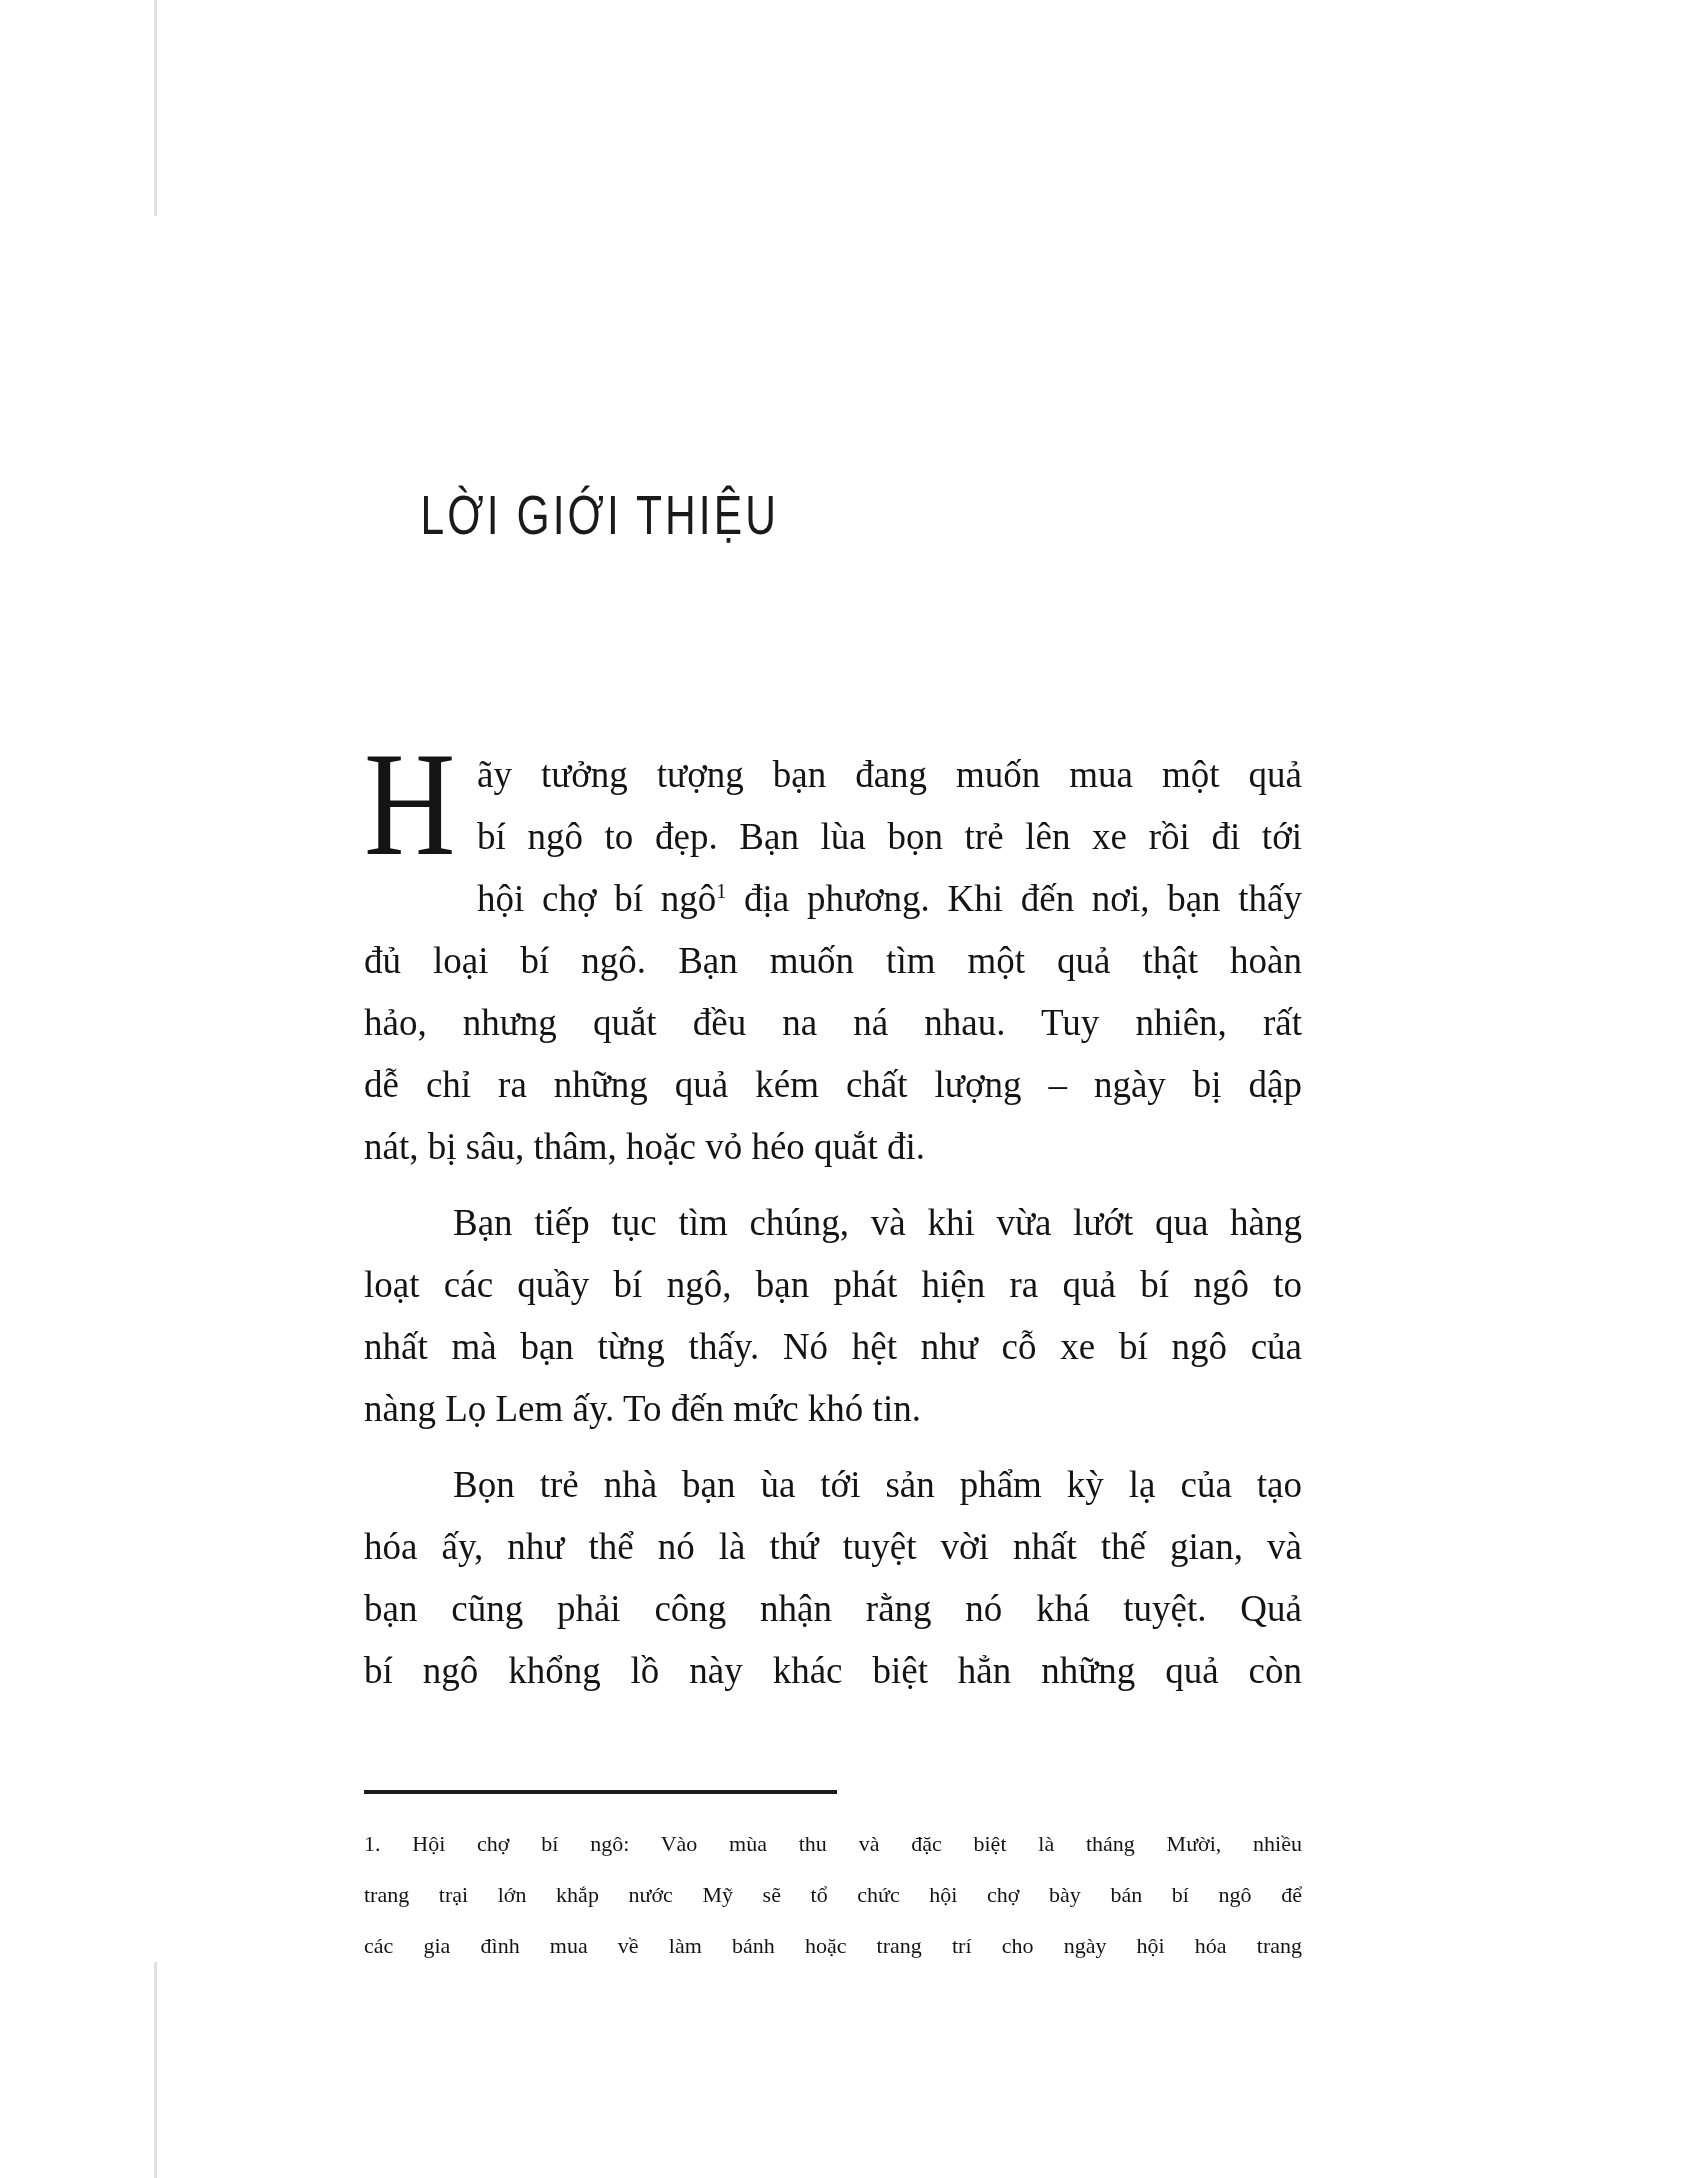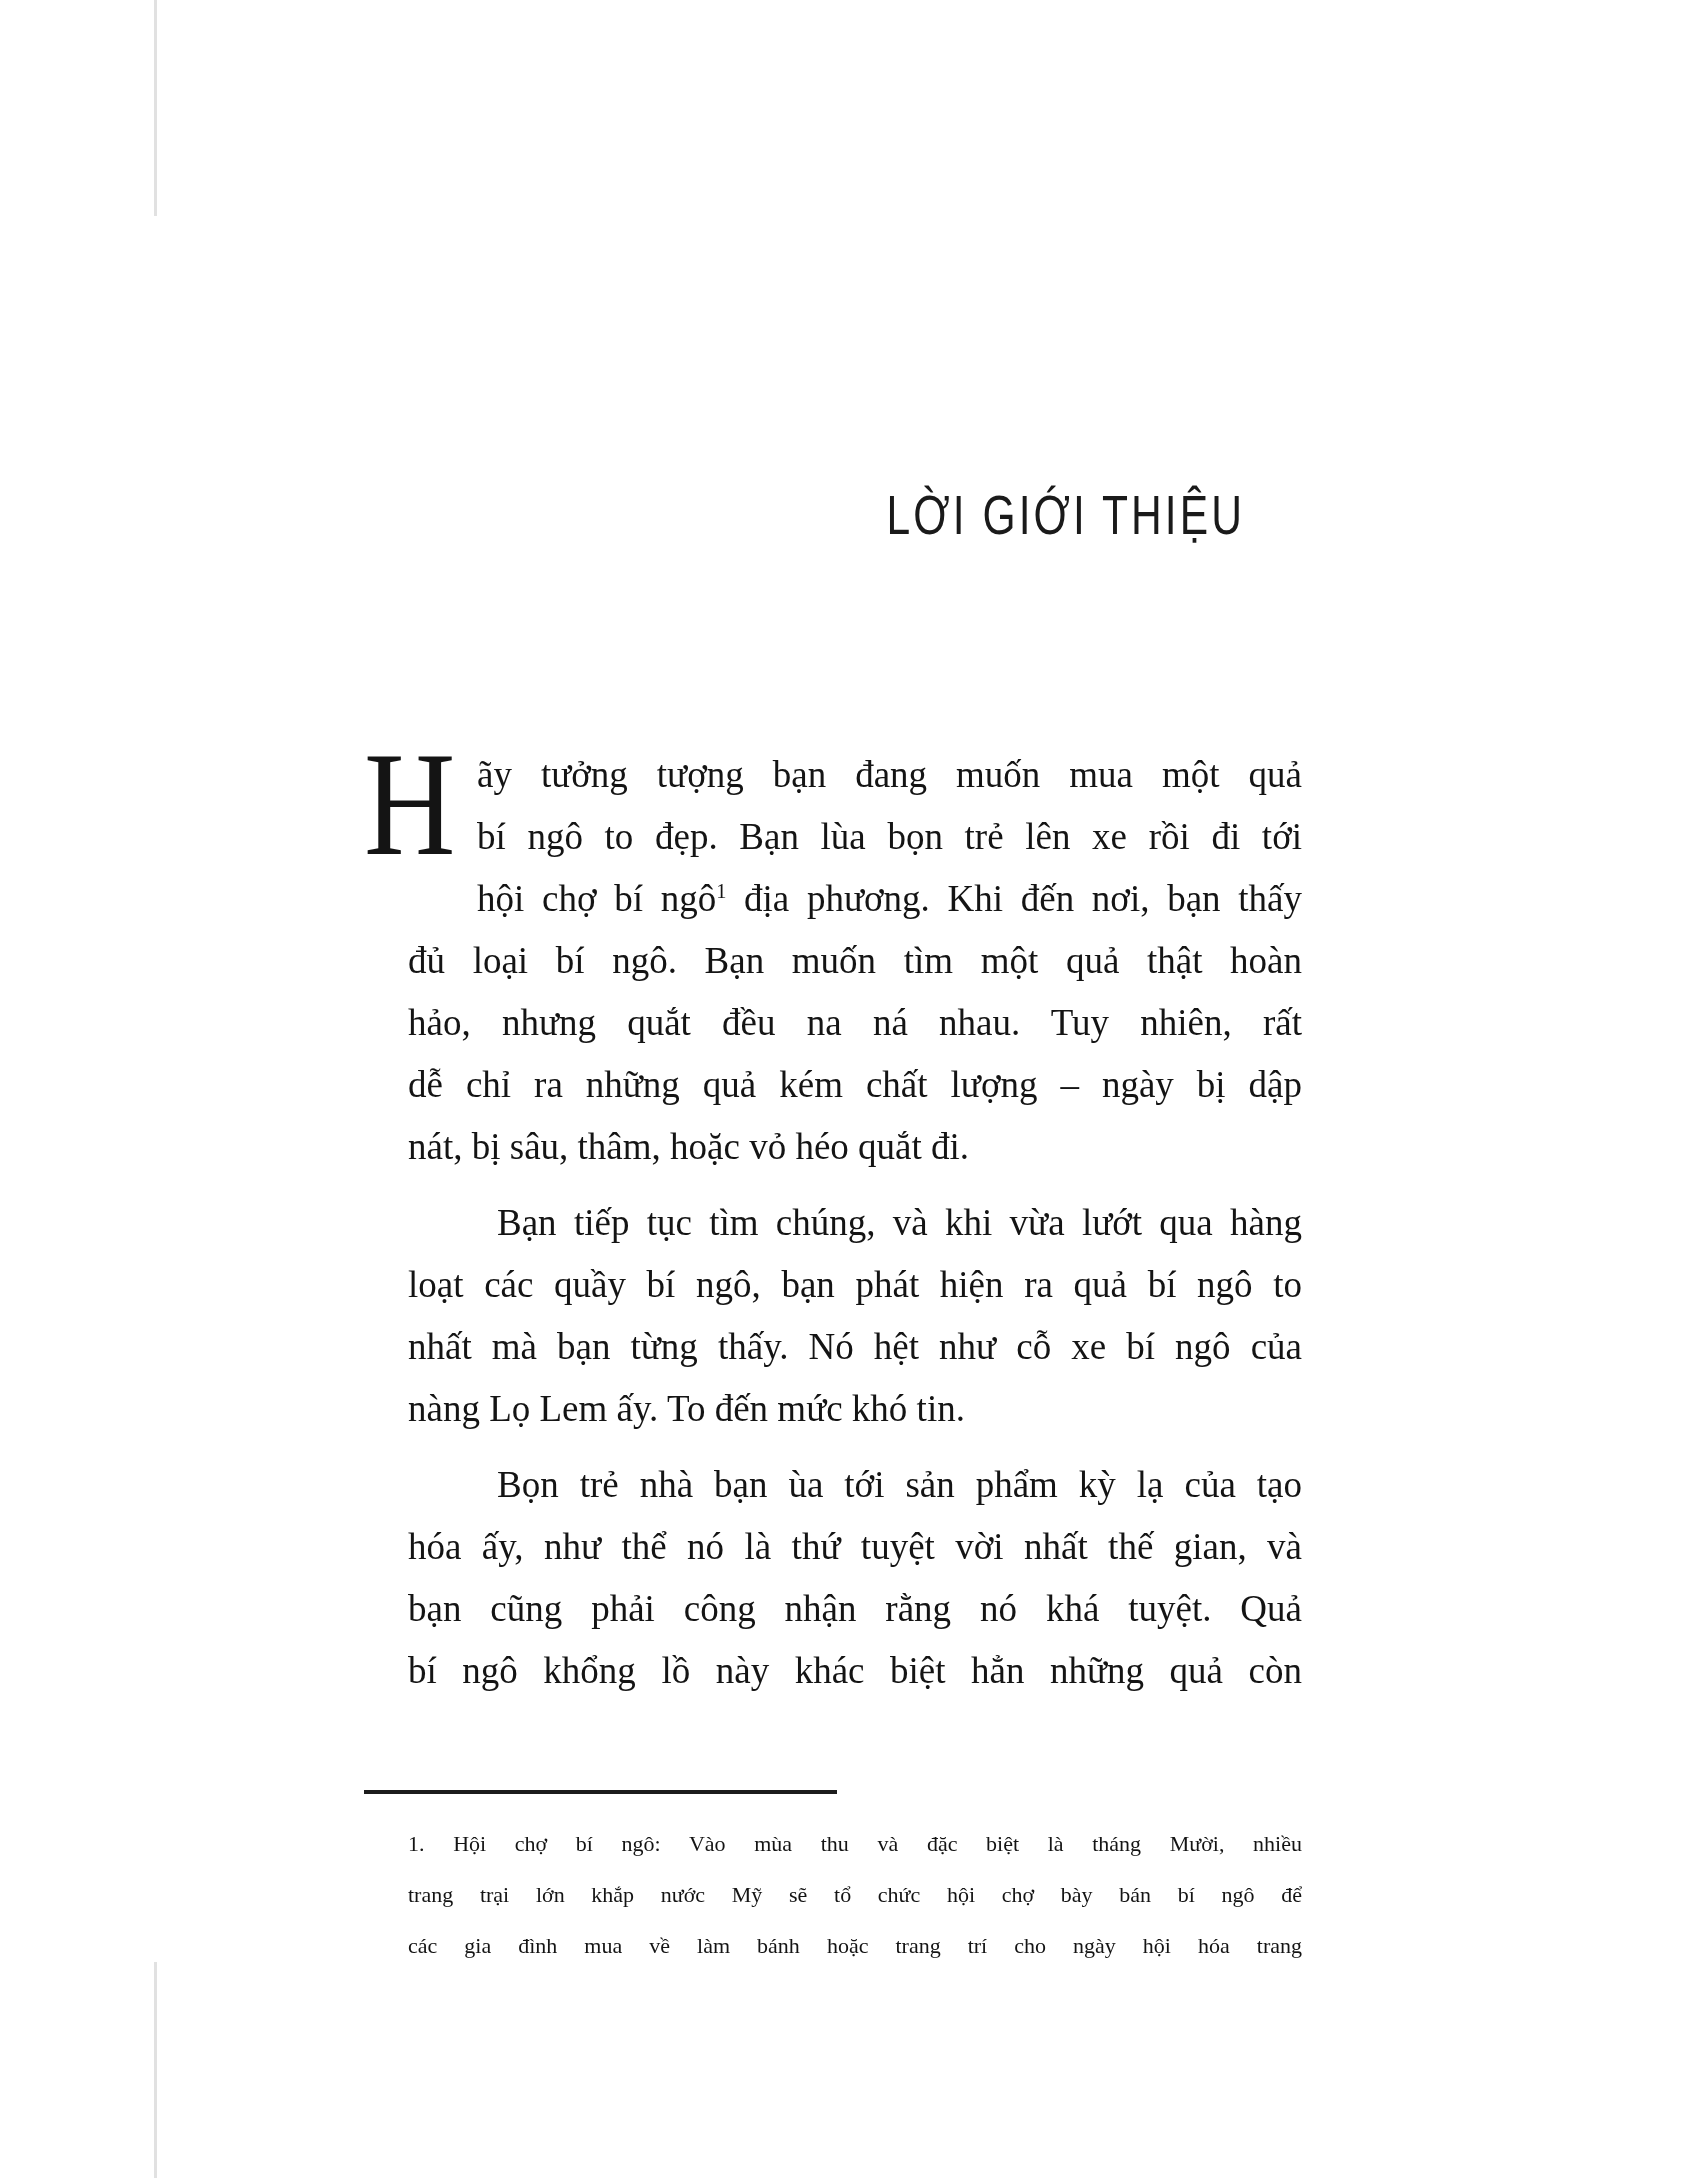"LỜI GIỚI THIỆU" .chapter-title { text-align: right -> left }
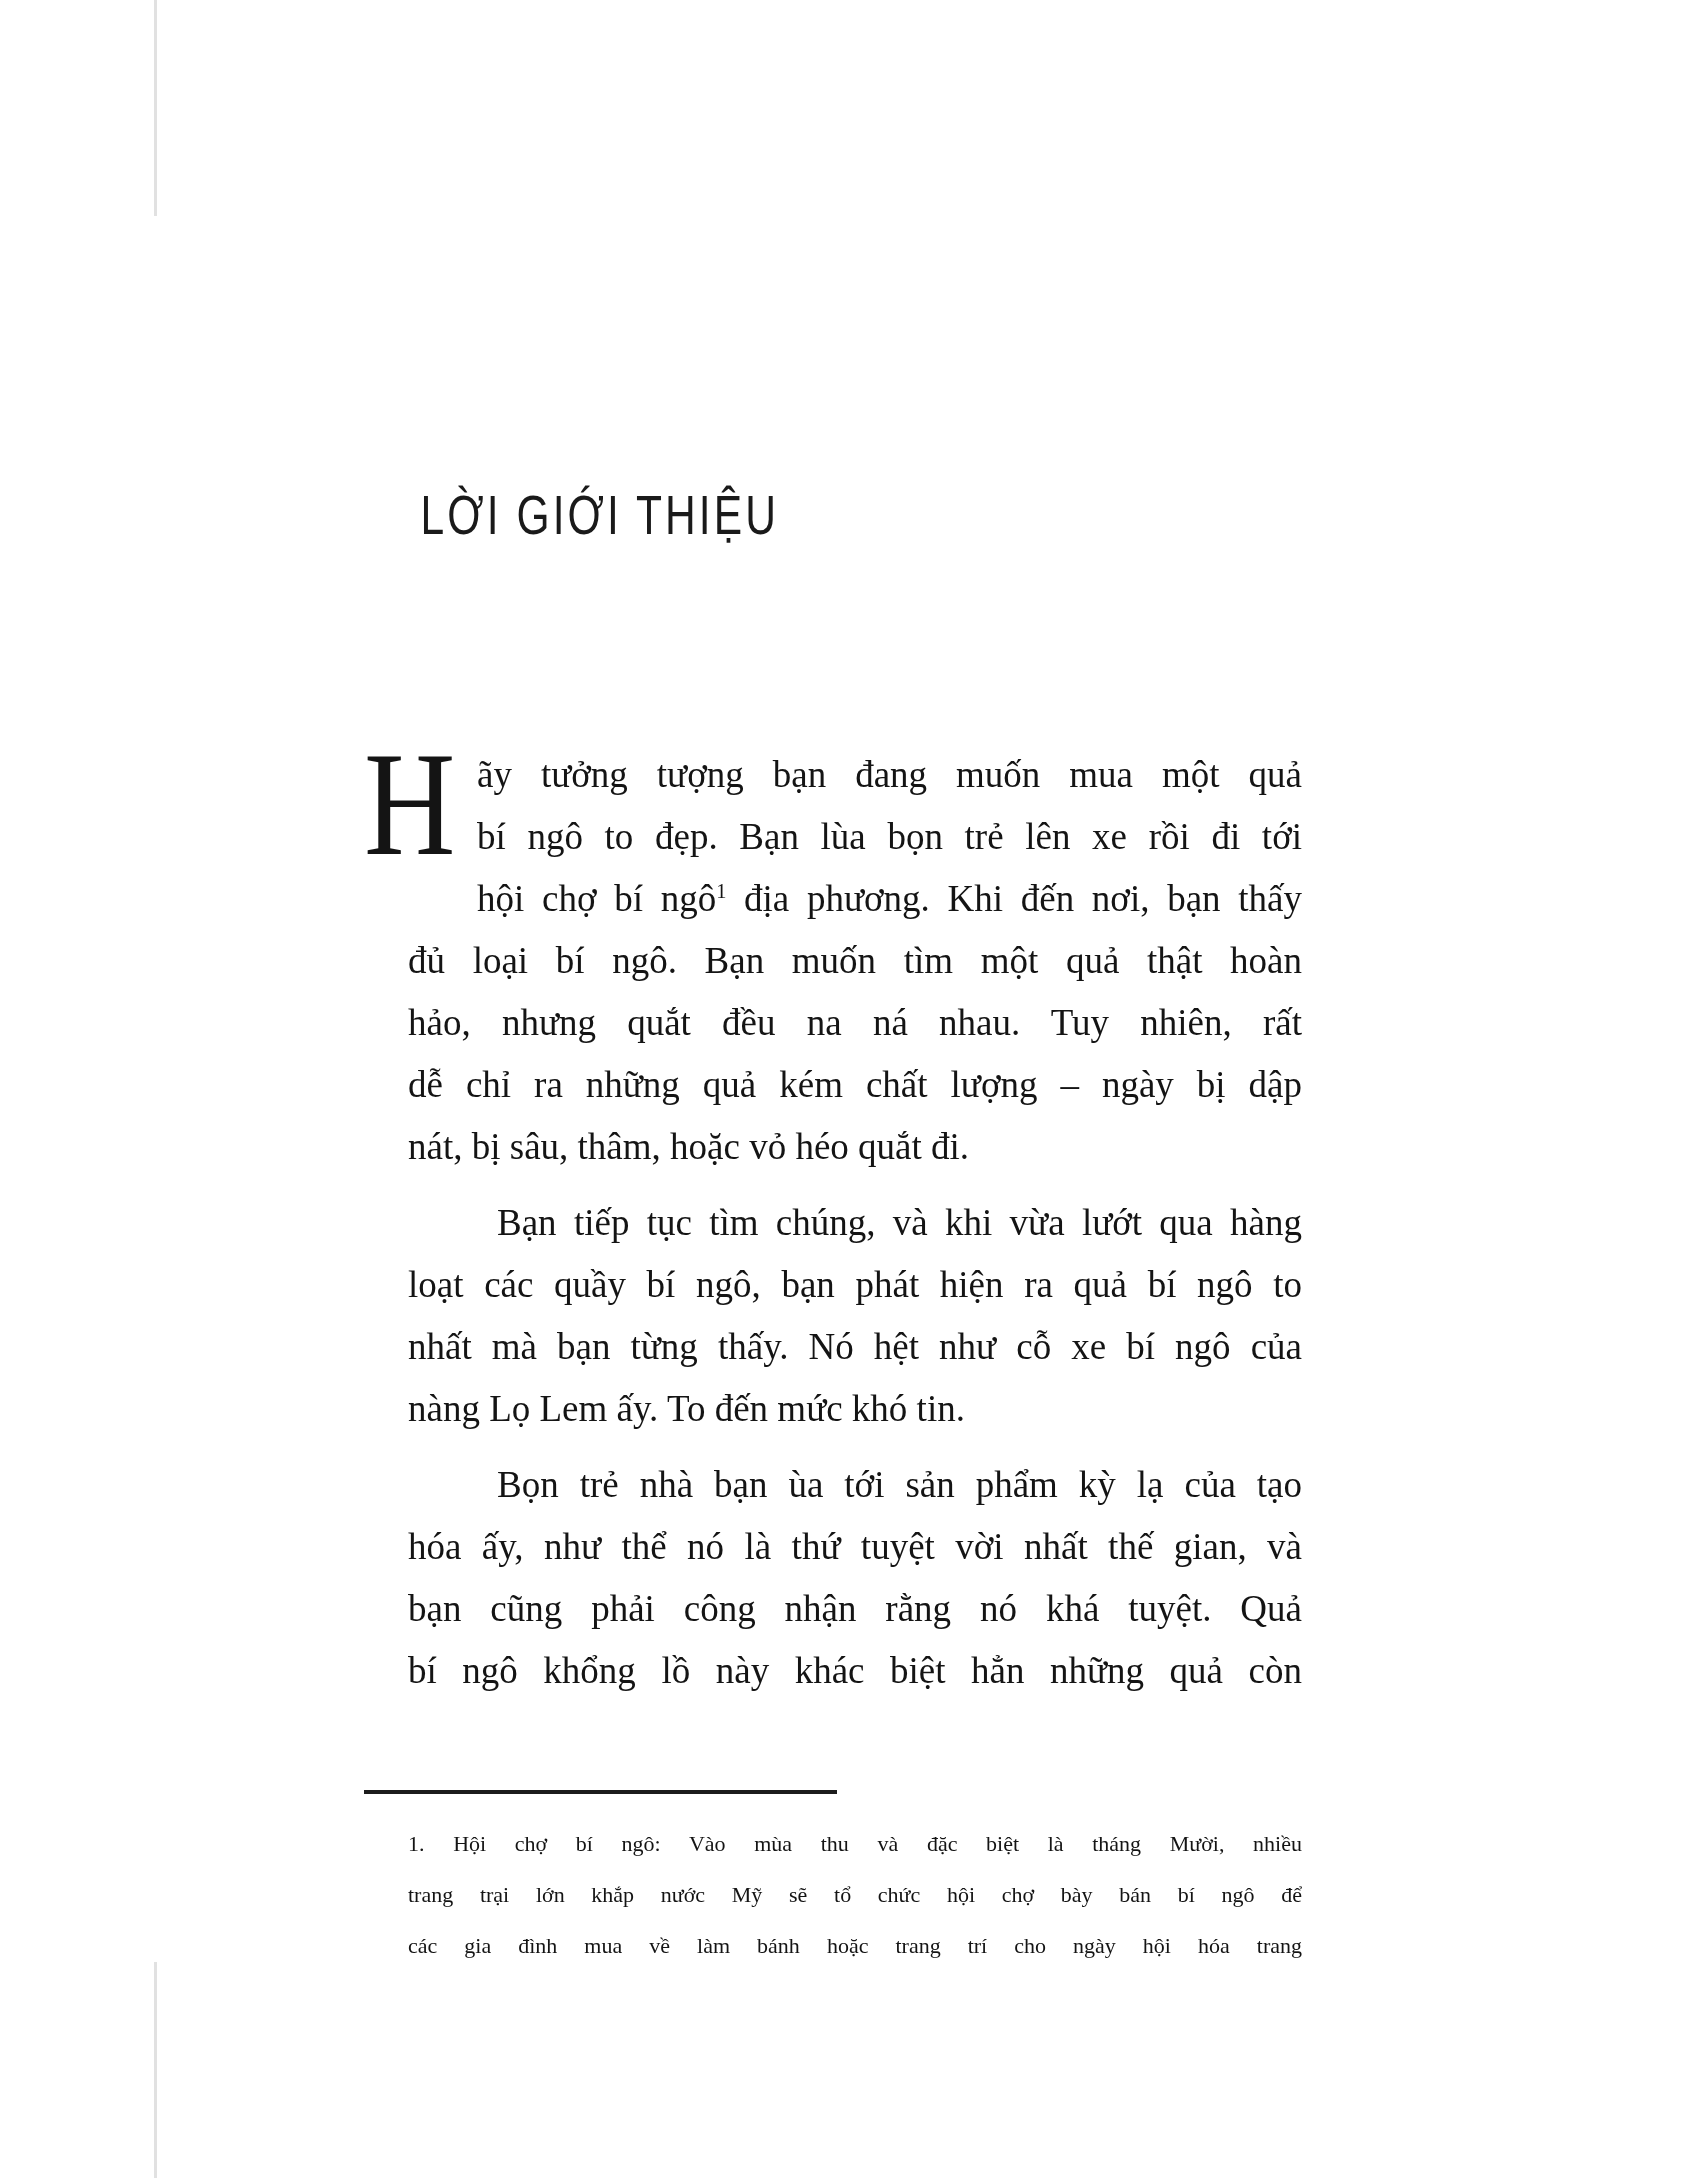"ãy tưởng tượng bạn đang" .line { margin-left: 44px -> none }
